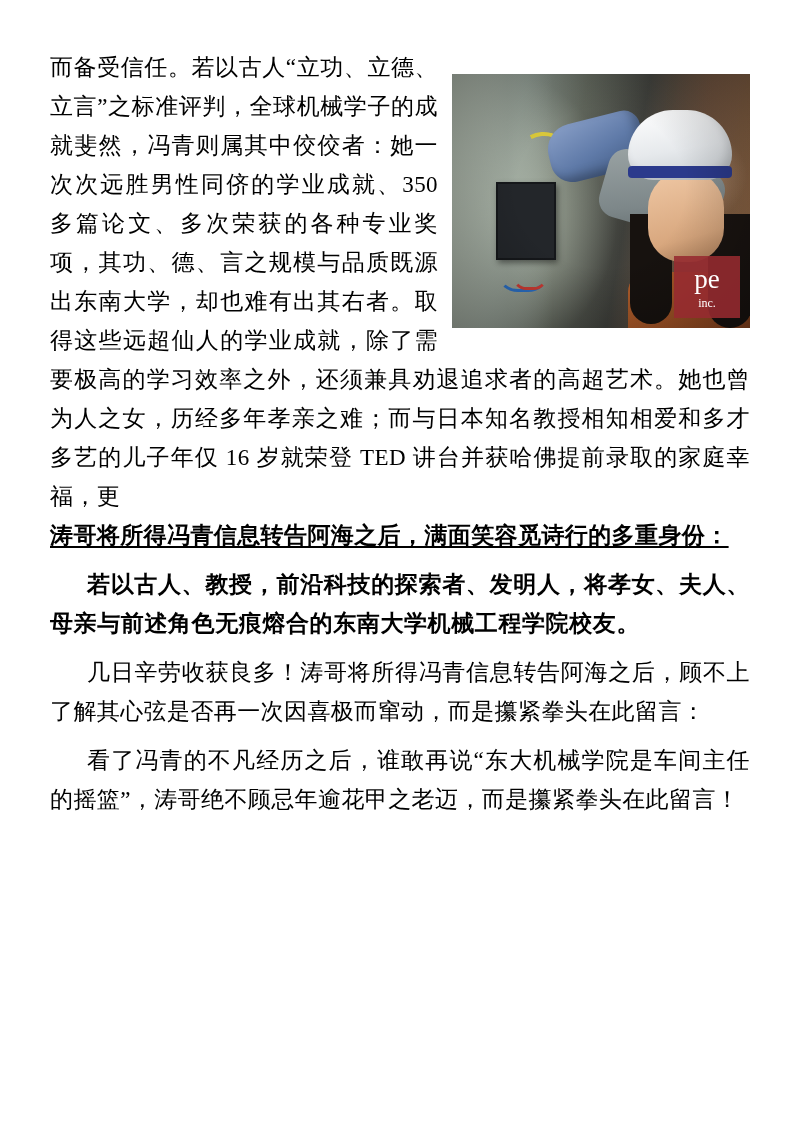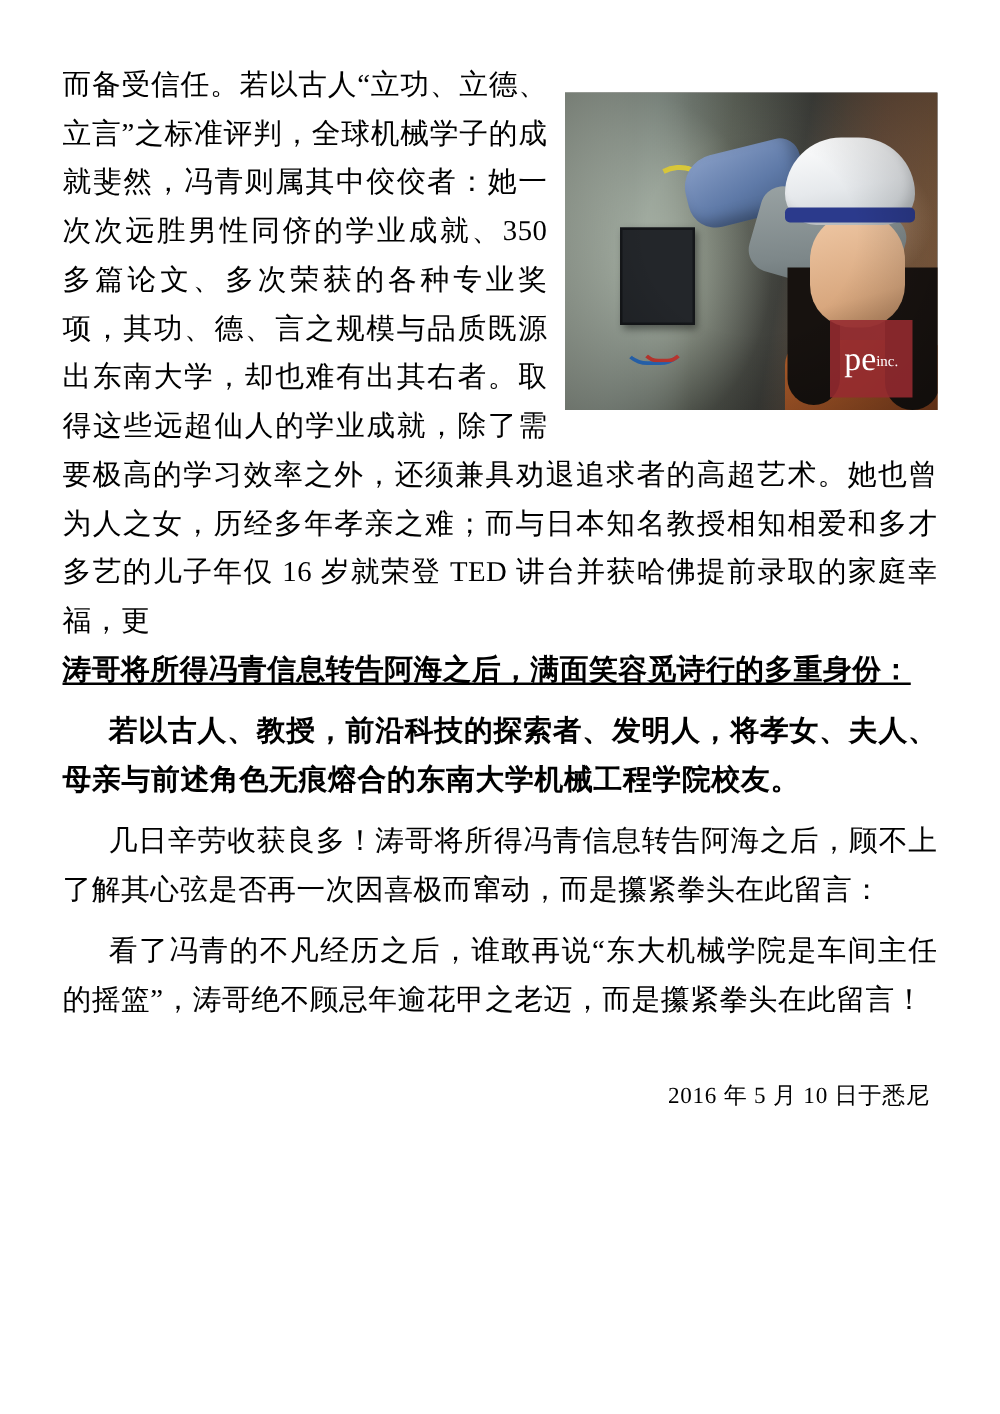"pe" .watermark { flex-direction: row -> column; right: 20px -> 10px }
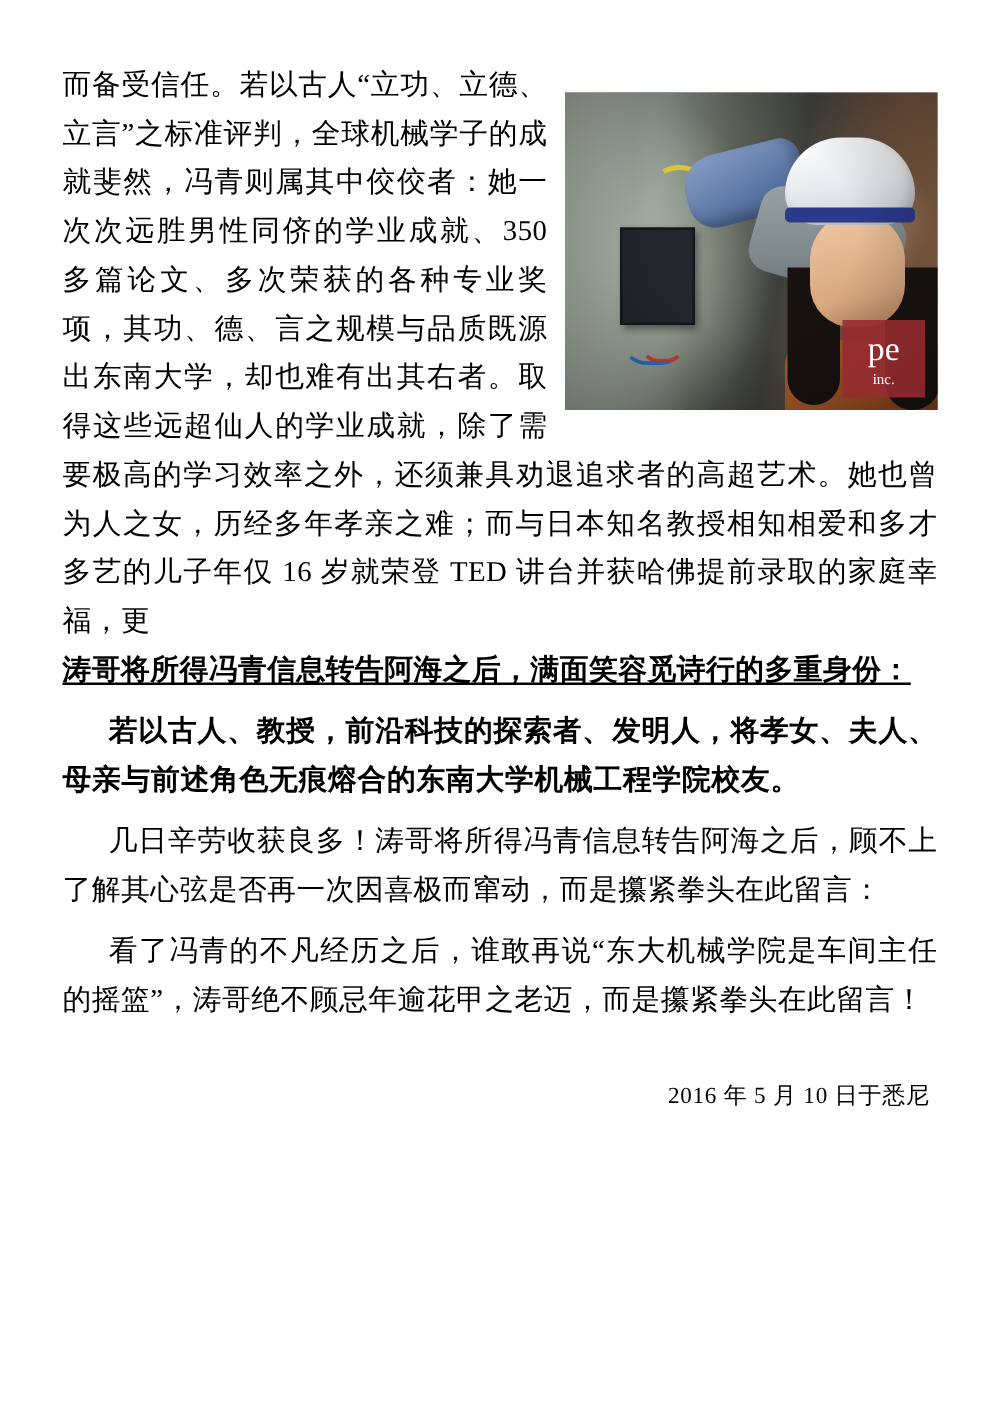"2016 年 5 月 10" div.signature { html: <div>2016 年 5 月 10 日于悉尼</div> -> none }
